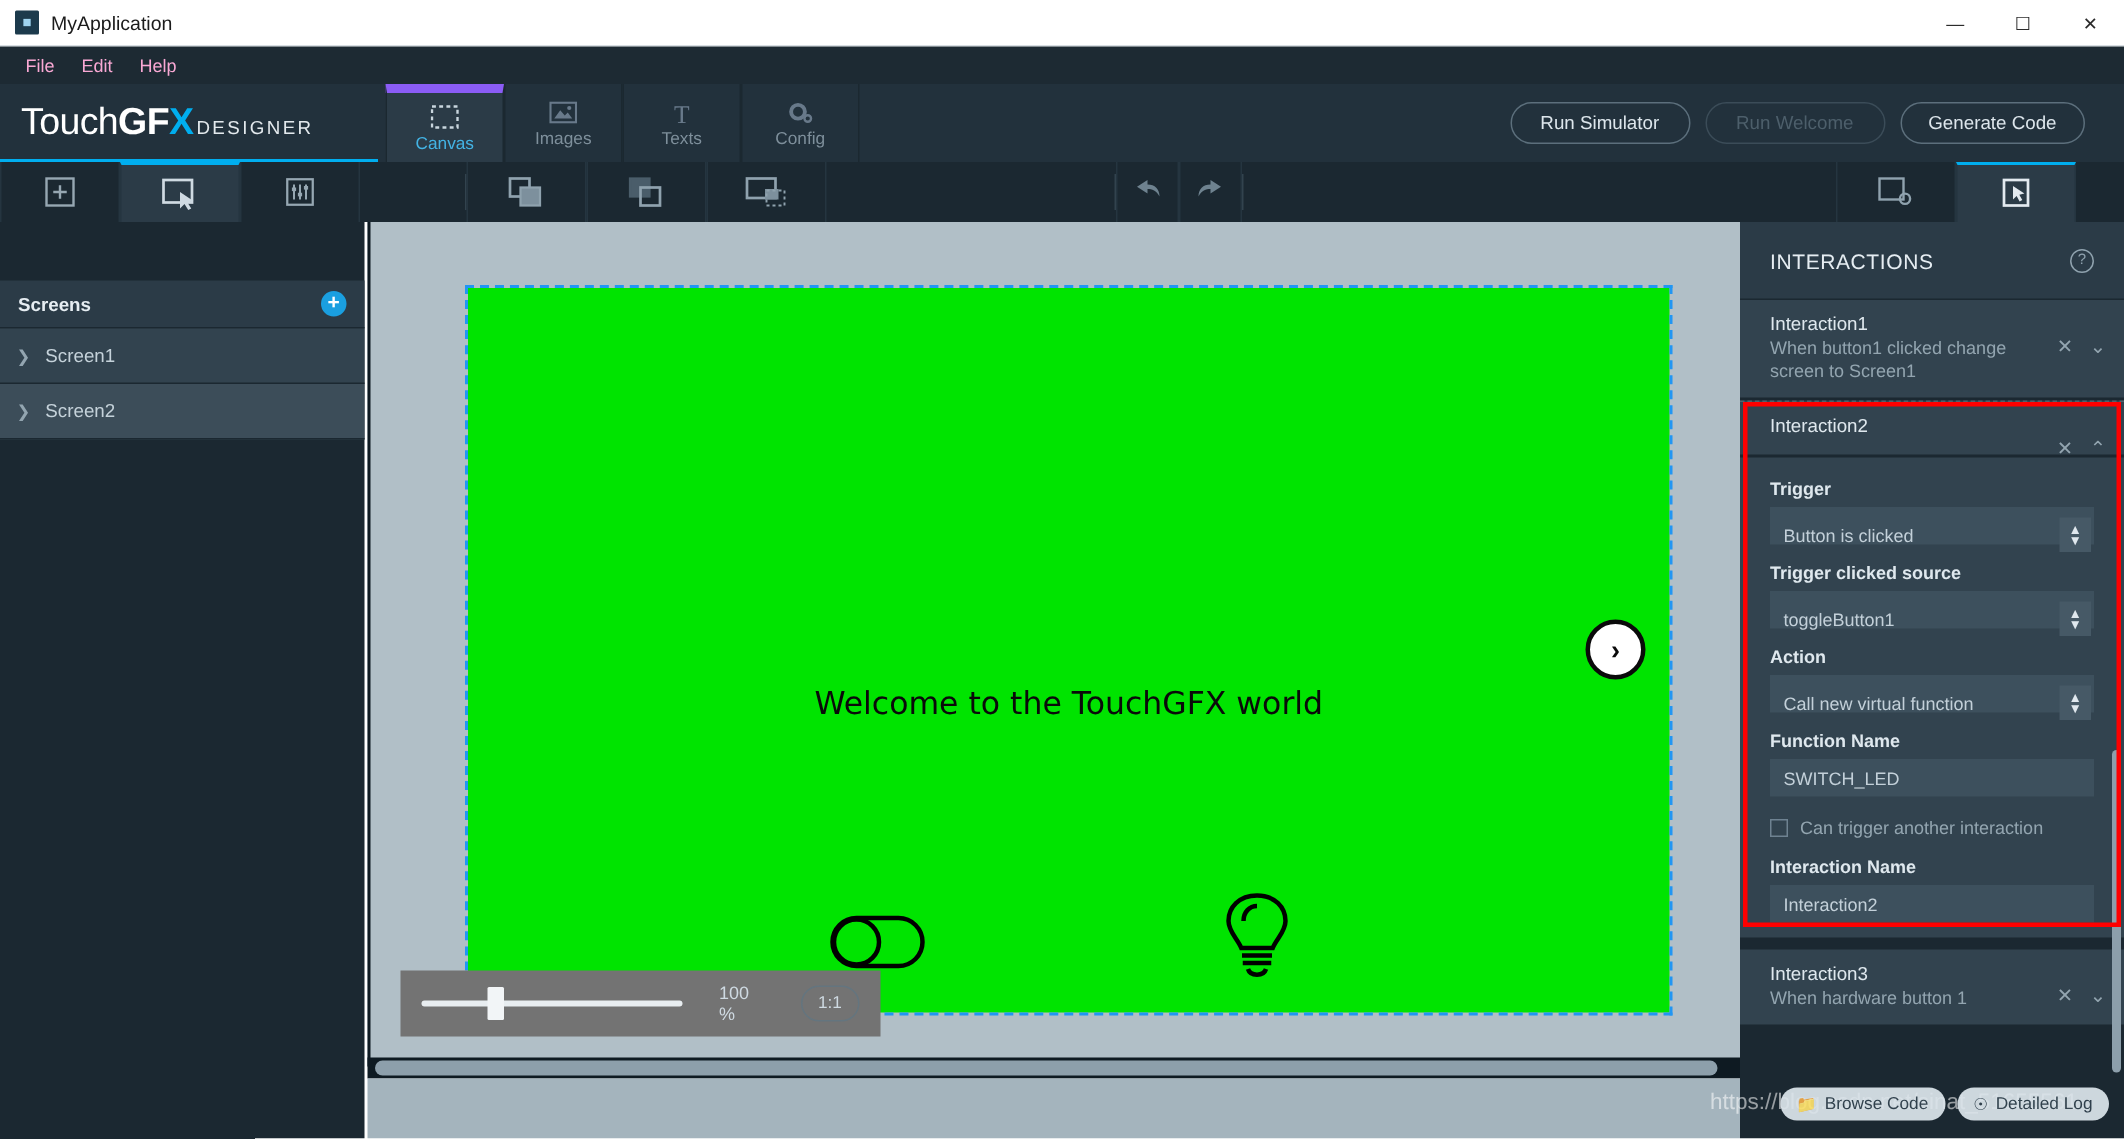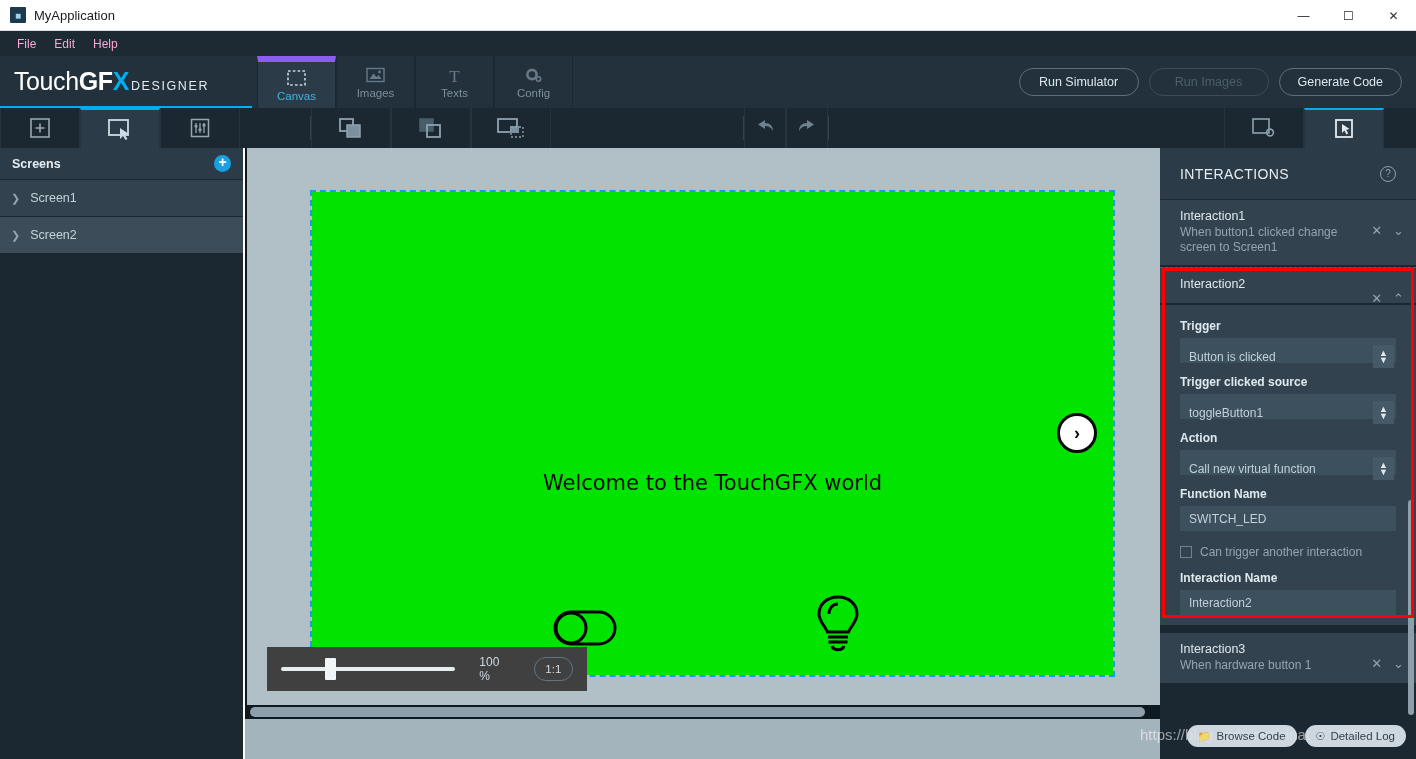"Run Simulator" .topactions { right: 14px -> 26px }
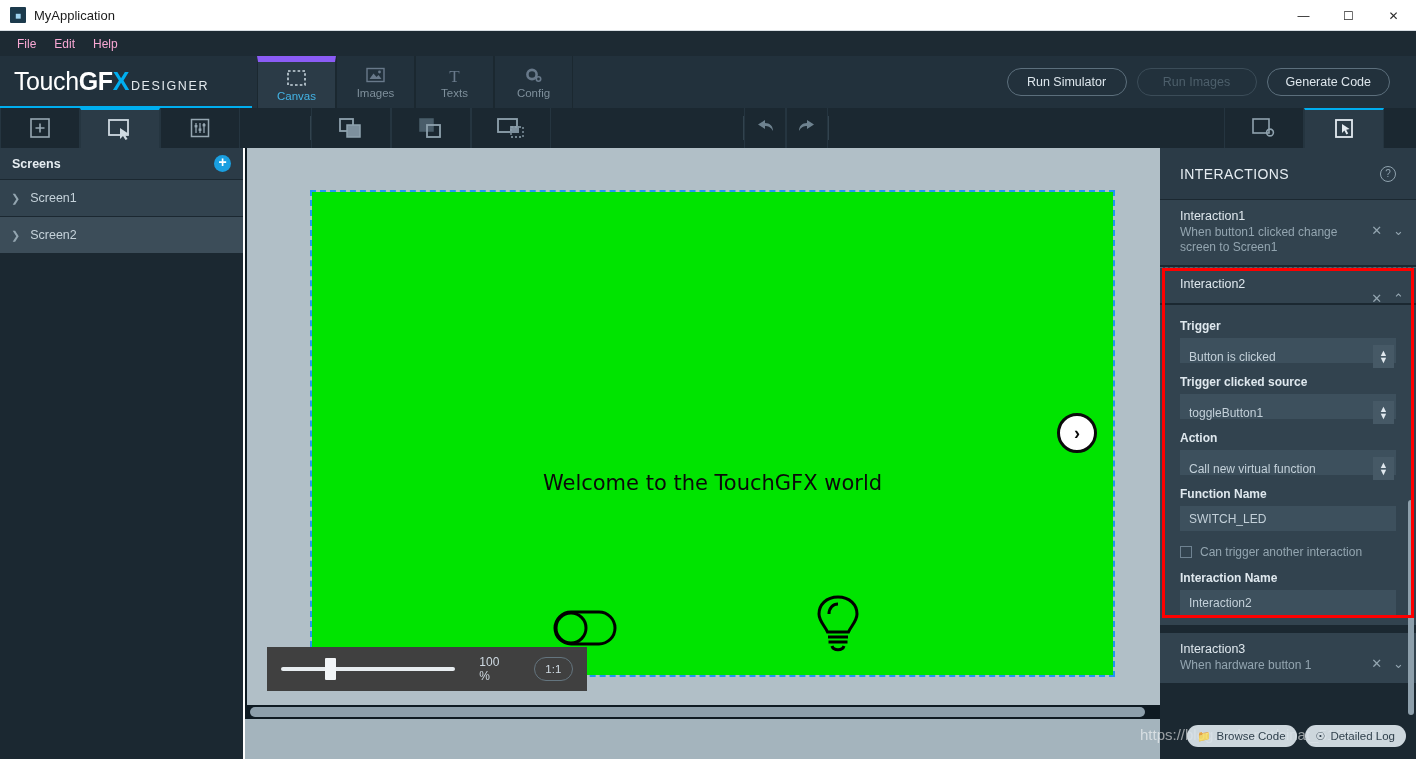"Run Images" div.pill { text: Images -> Welcome }
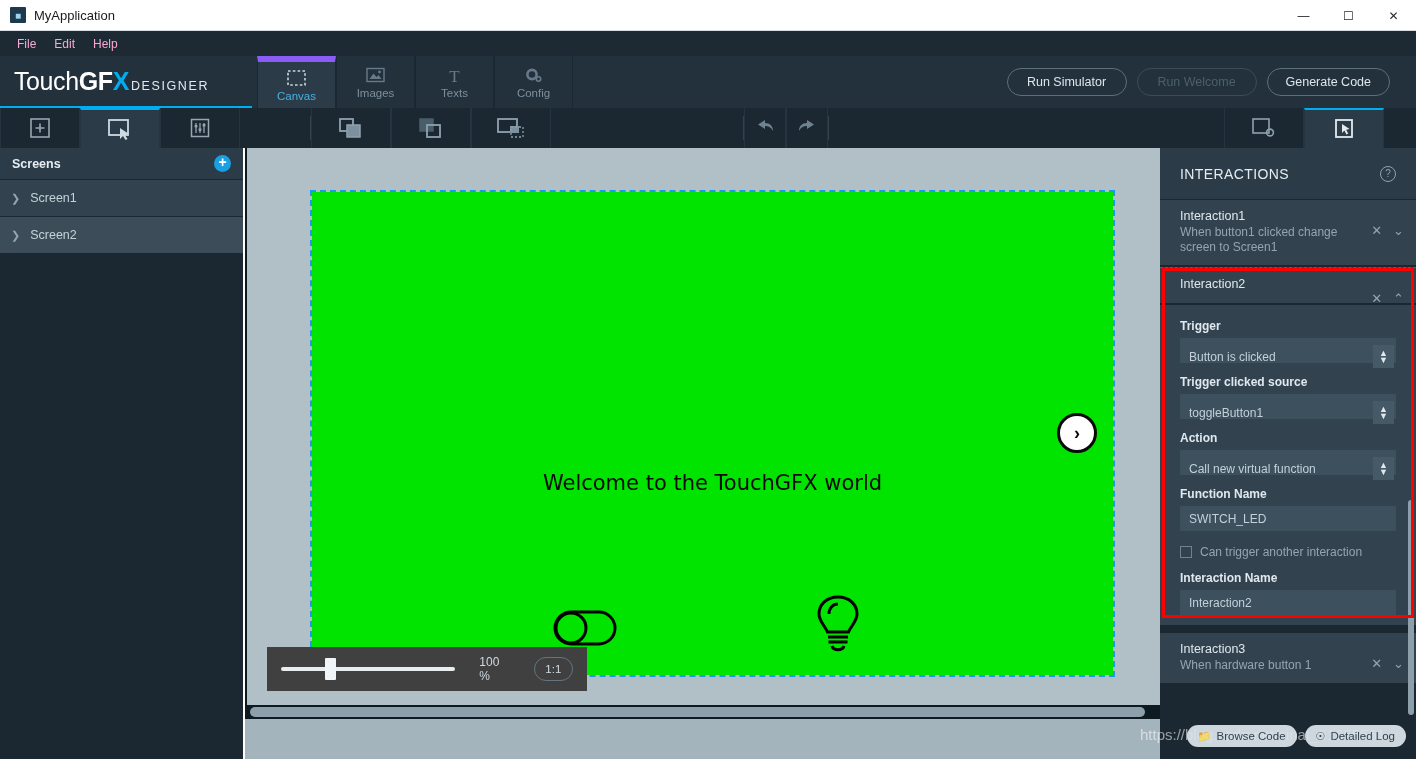"Screens" .panel-header { margin-top: none -> 39px }
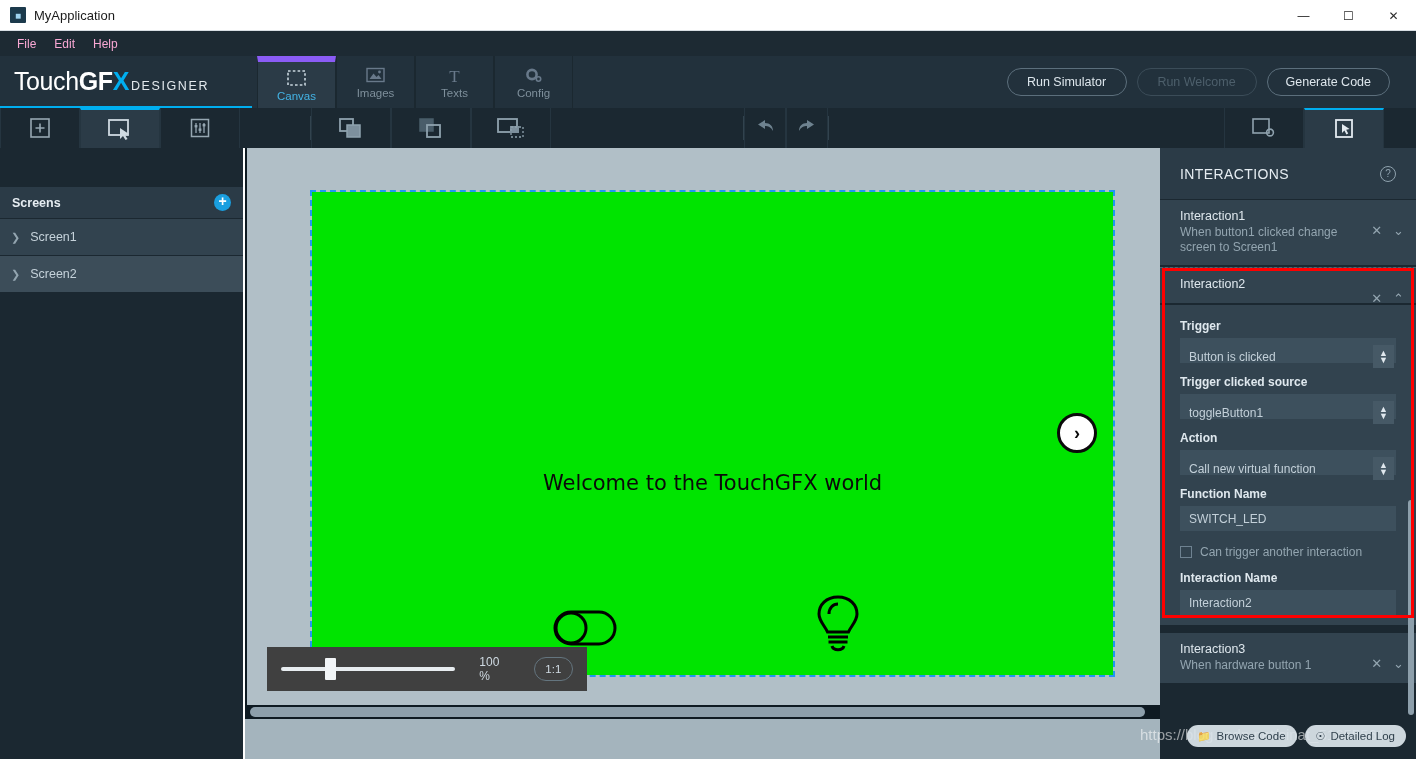"Welcome to the TouchGFX world" .dev-text { margin-top: 14px -> none }
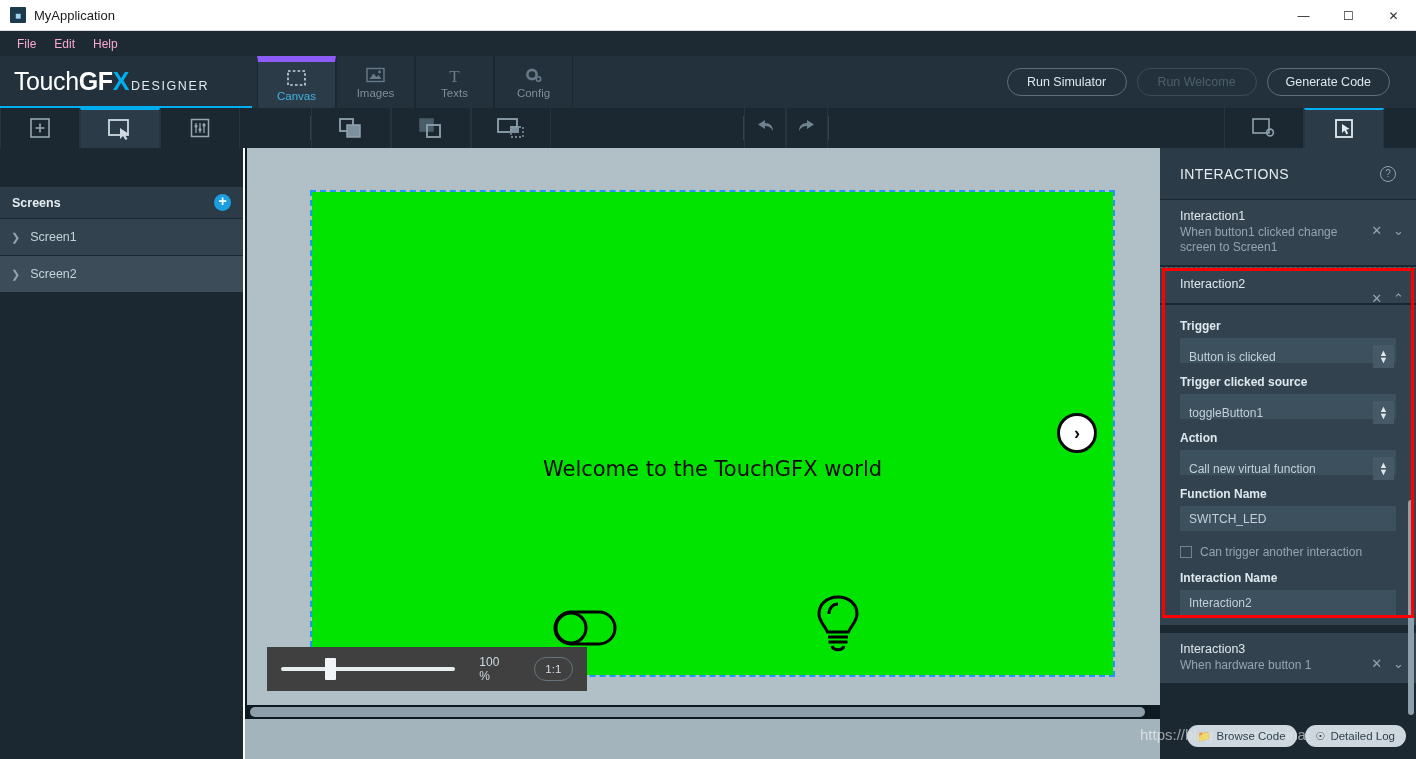"100 %" .zoombar { background: #404040 -> #737373 }
